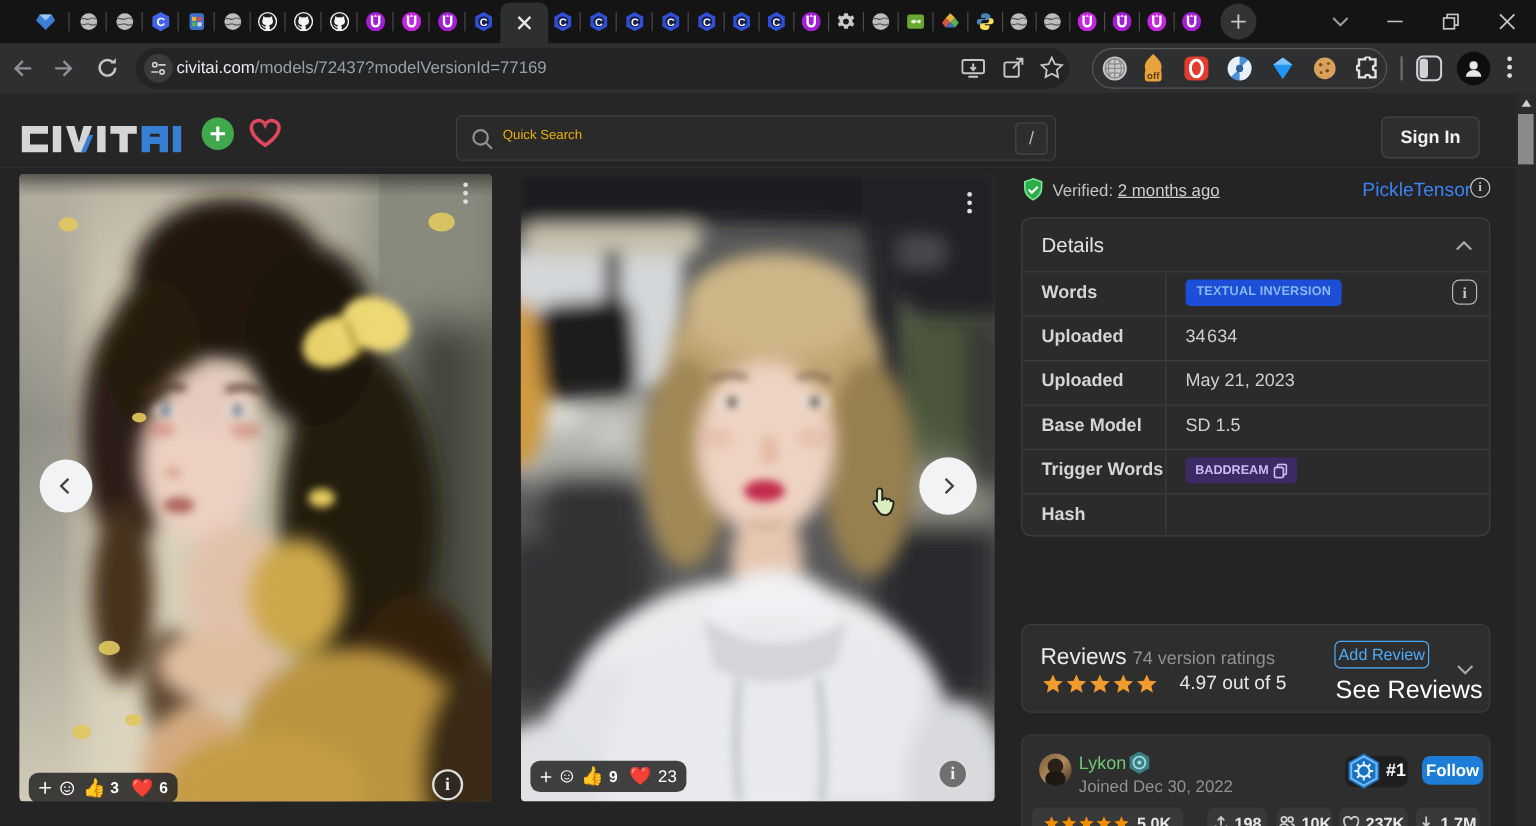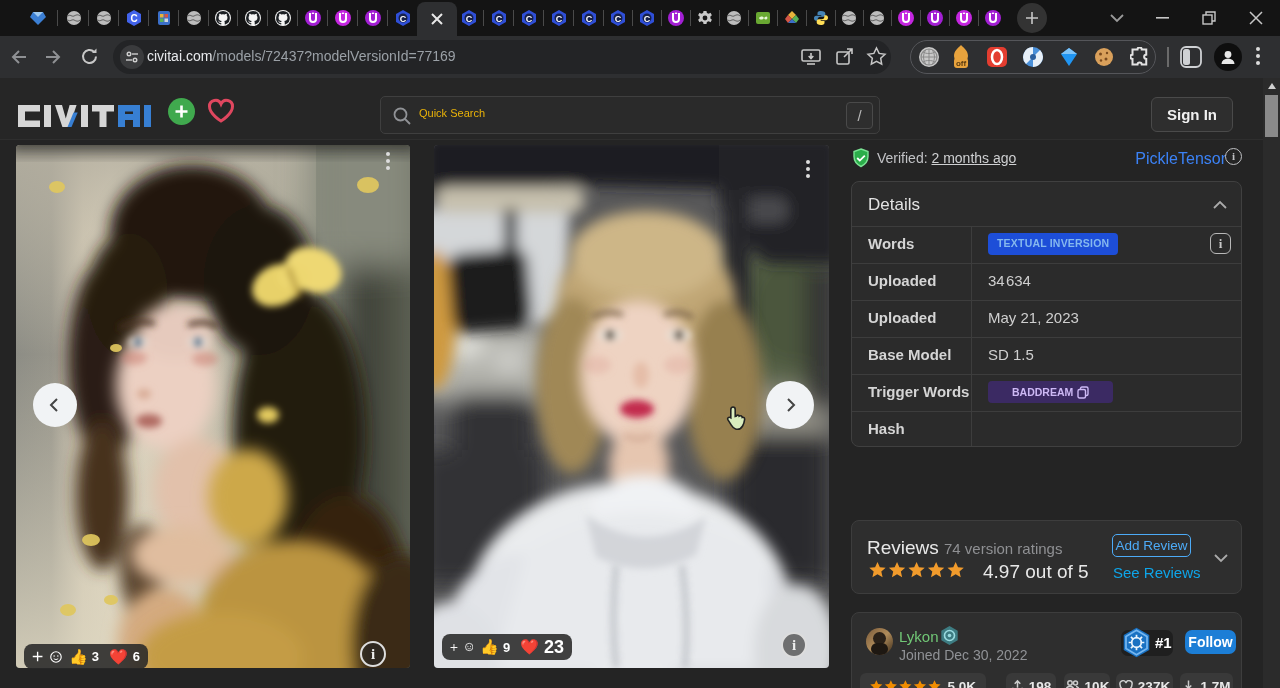"BADDREAM" div.abs { padding: 0 24px -> 0 8px }
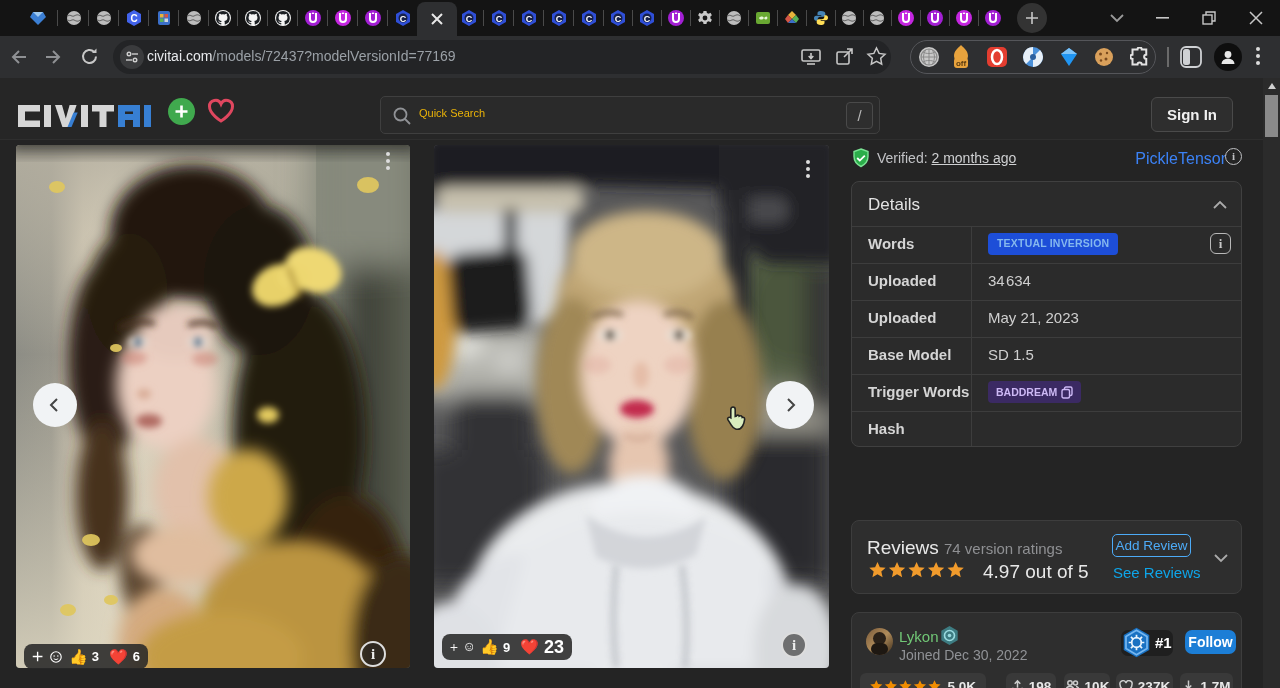"4.97 out of 5" div.abs { font-size: 19px -> 16px }
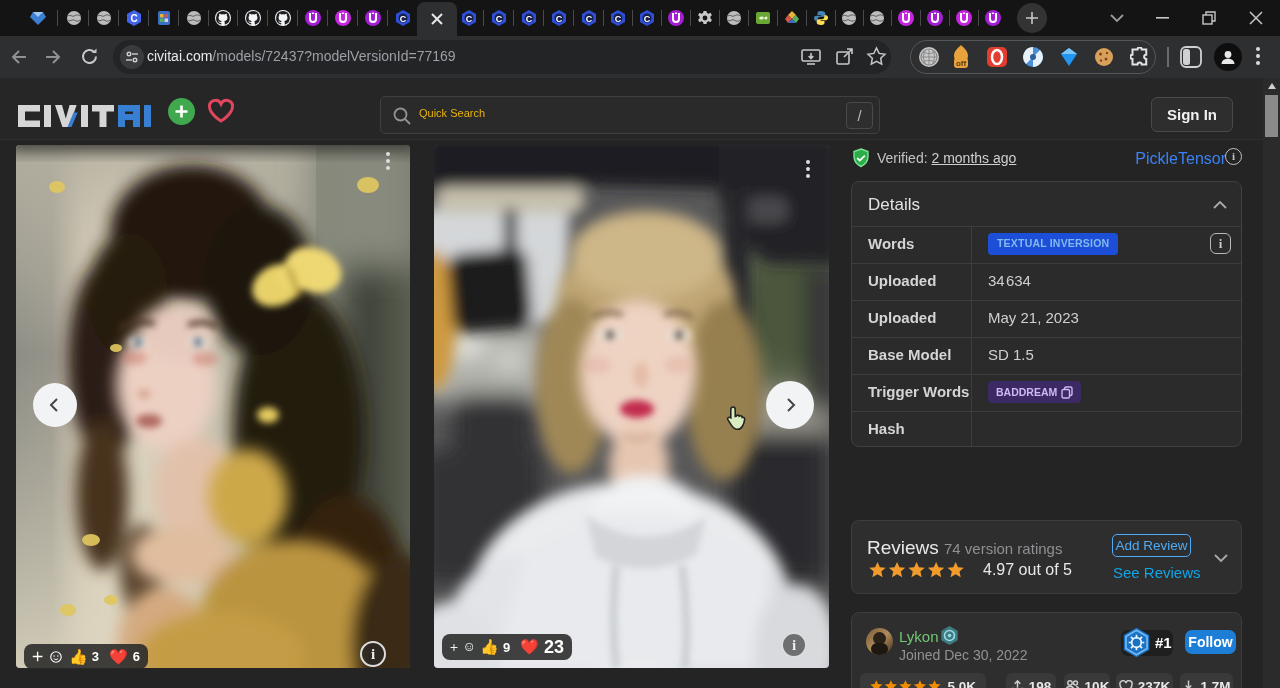"See Reviews" div.abs { color: #0ea5e9 -> #ffffff; font-size: 15px -> 21px }
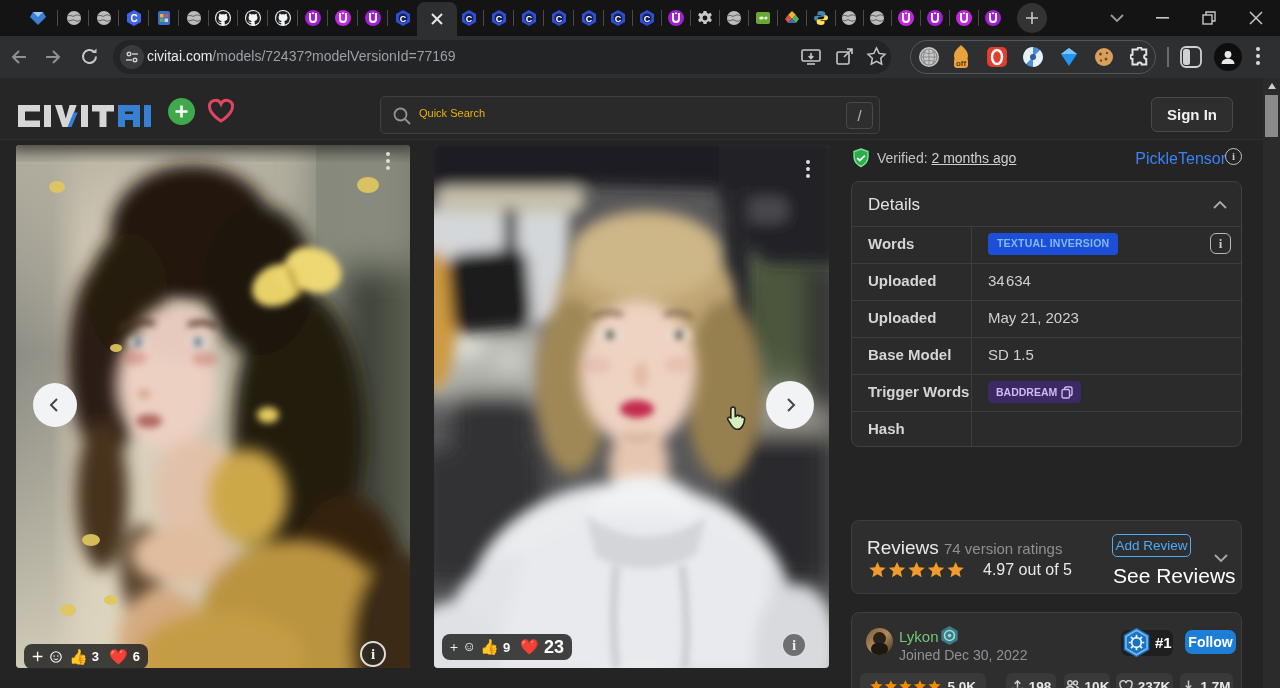"23" span { font-size: 18px -> 14px; font-weight: bold -> normal }
